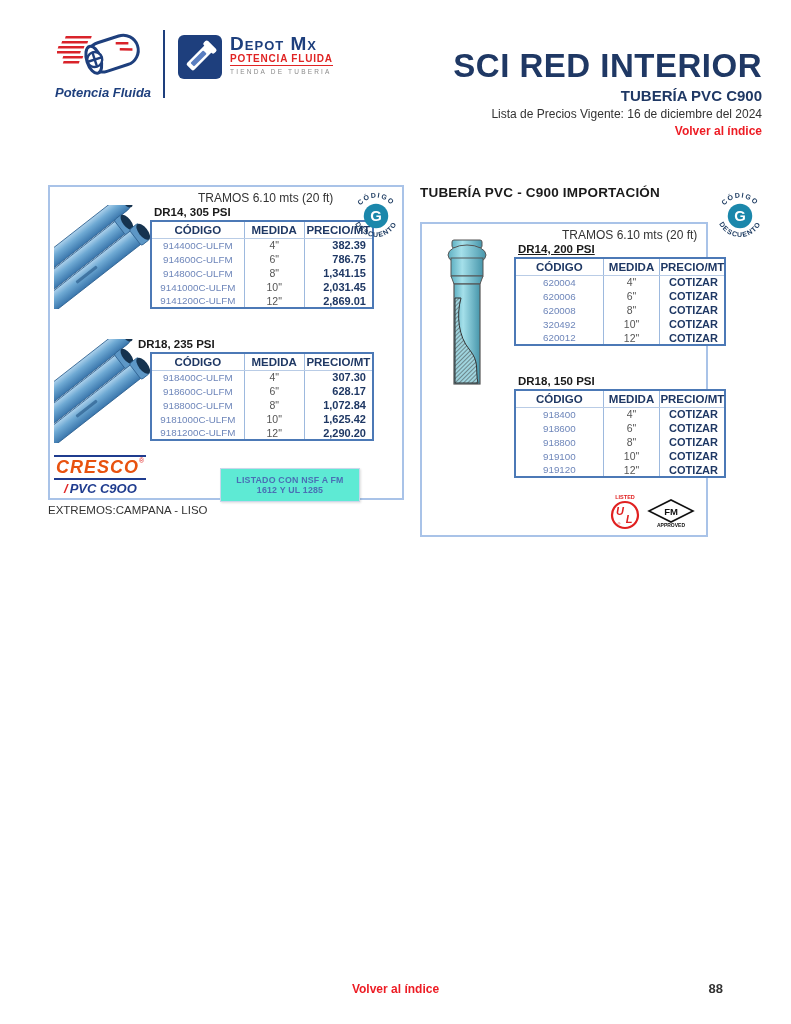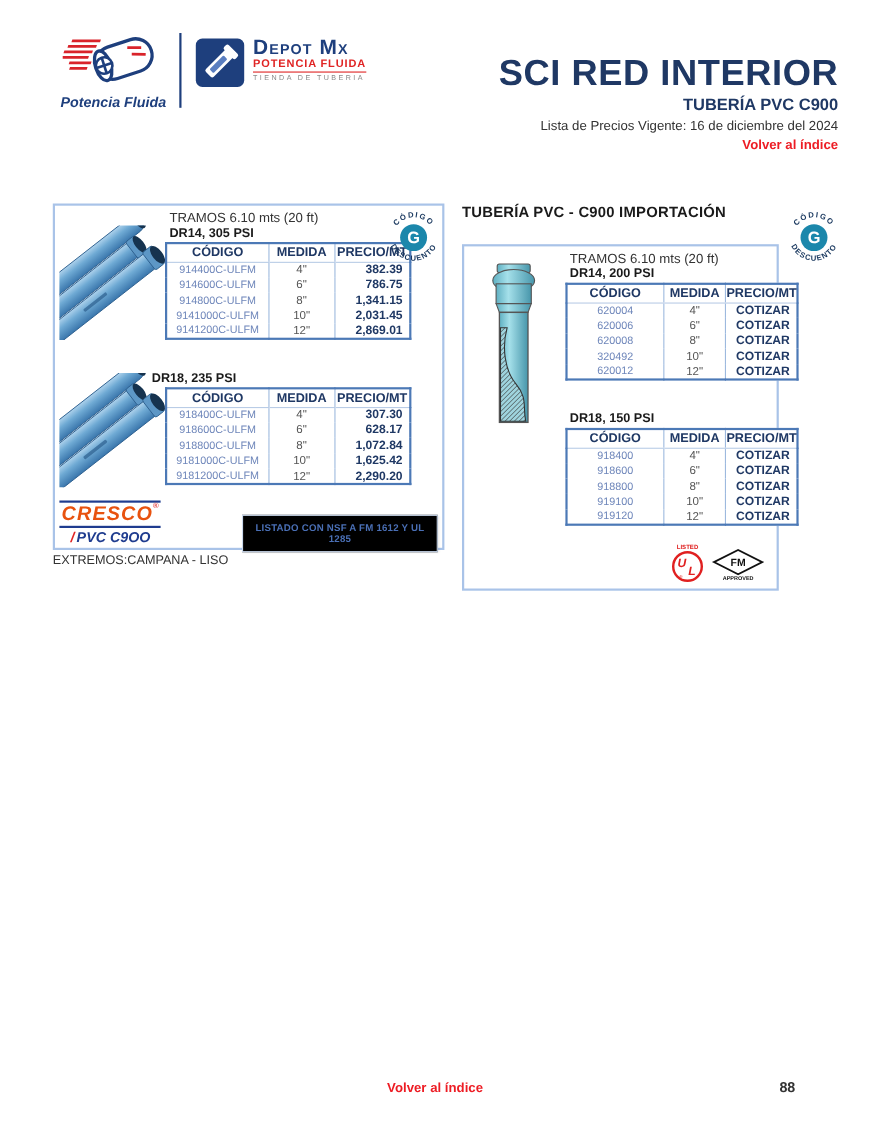"TRAMOS 6.10 mts (20 ft)" .tramos { margin-left: none -> 44px }
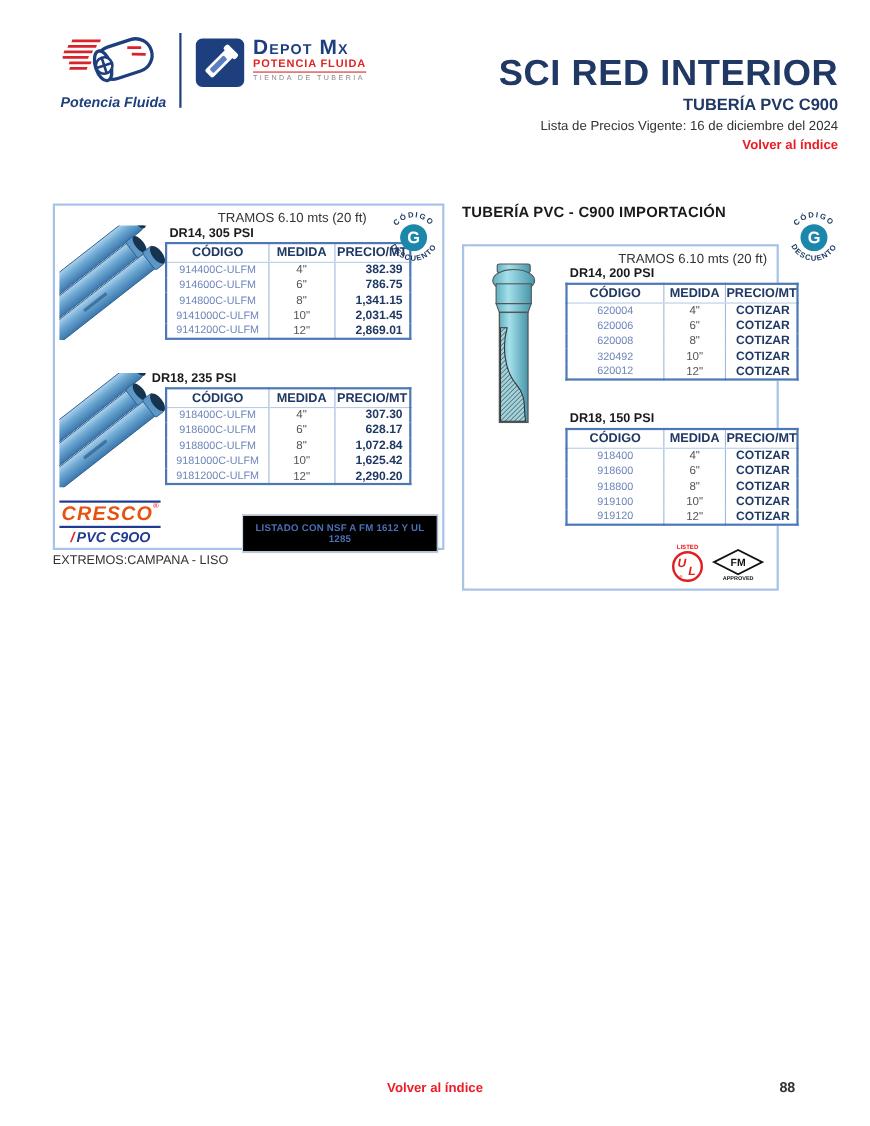"DR14, 200 PSI" div.dr-label { text-decoration: none -> underline }
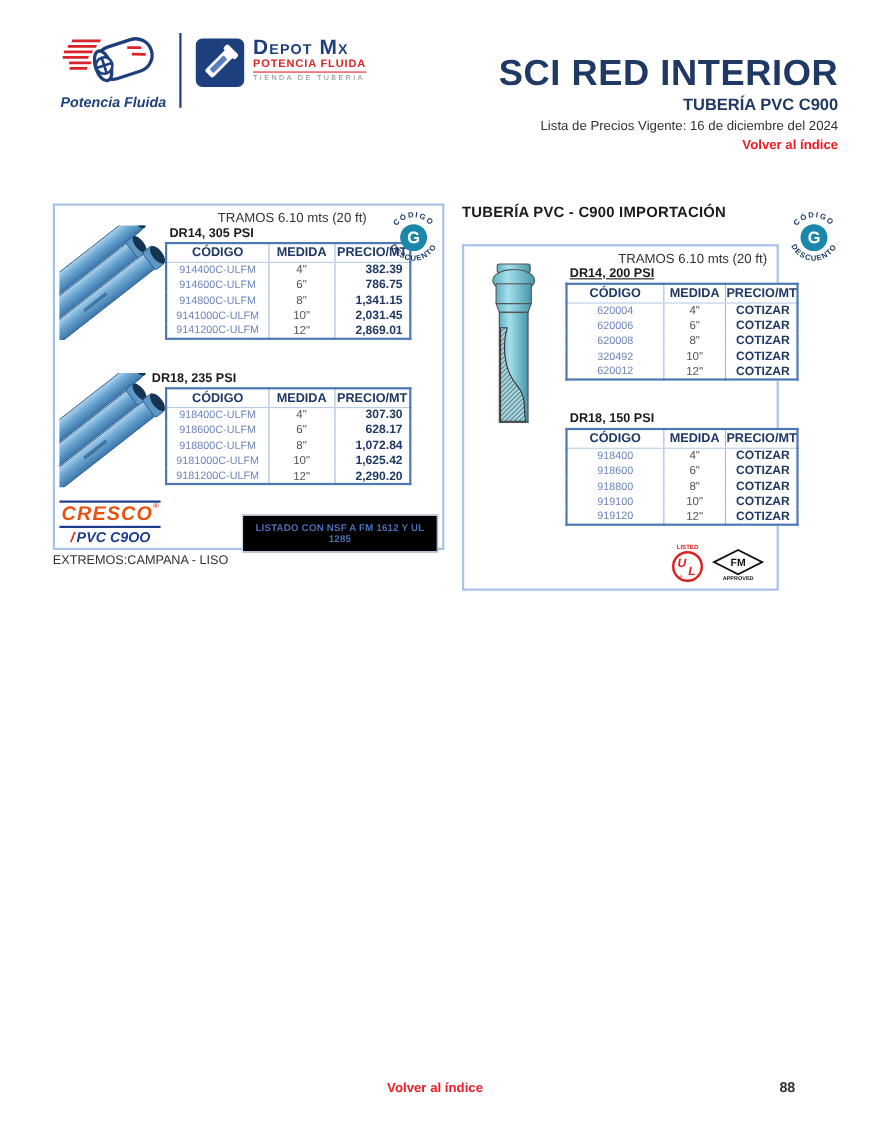"LISTADO CON NSF A FM" .listing-note { background: #000000 -> #5eead4; width: 178px -> 140px }
